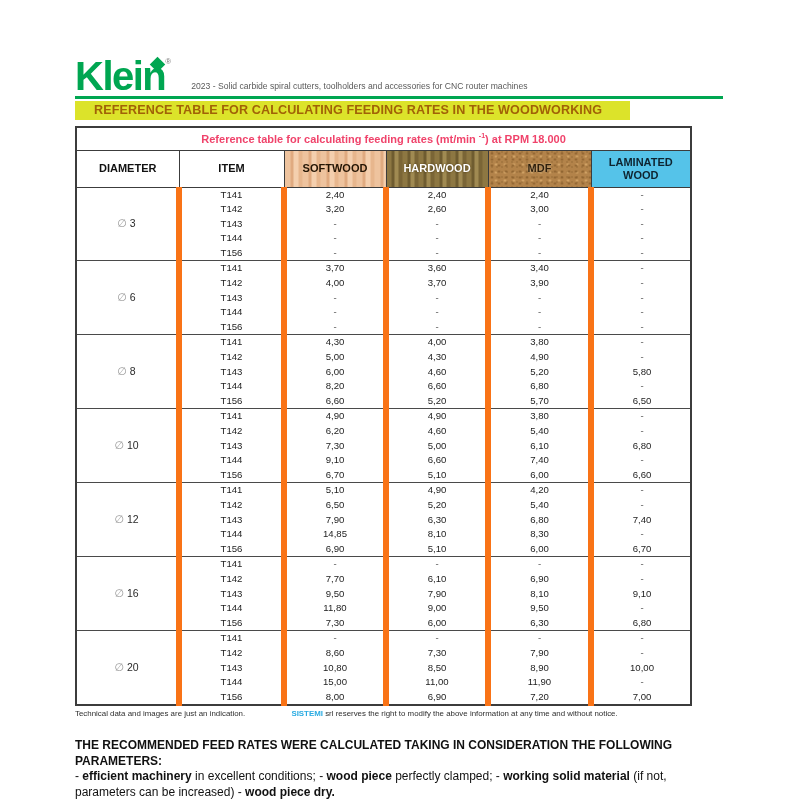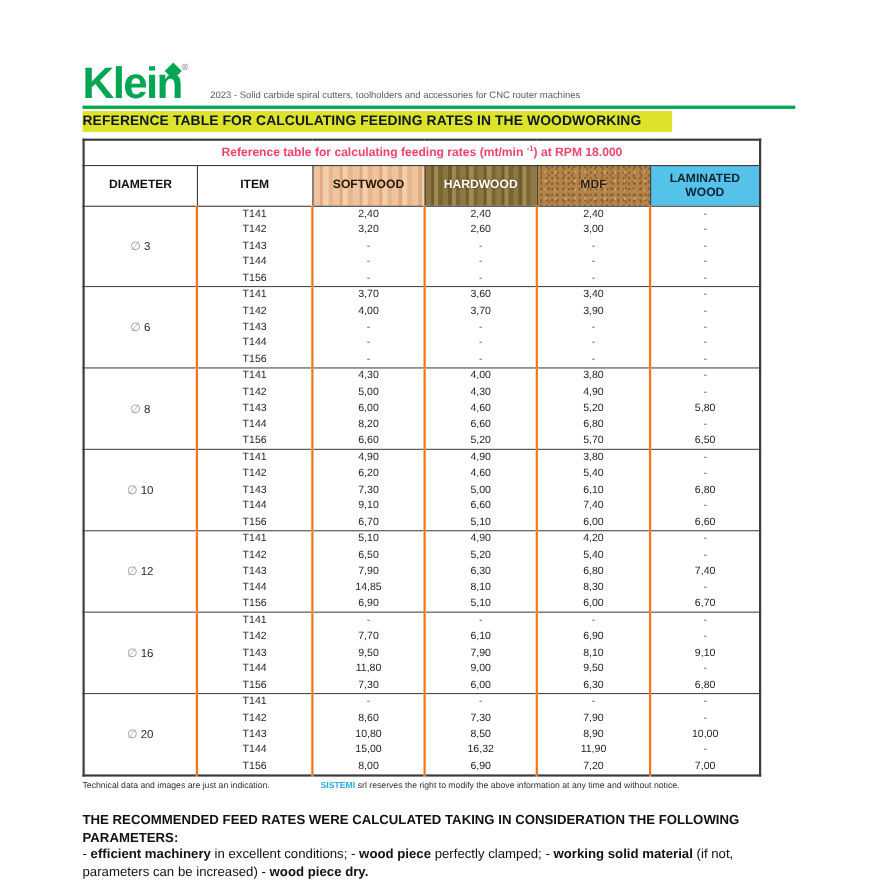"REFERENCE TABLE FOR CALCULATING FEEDING RATES IN" .title-bar { color: #0f172a -> #a16207; padding: 2px 28px 3px 0 -> 2px 28px 3px 19px }
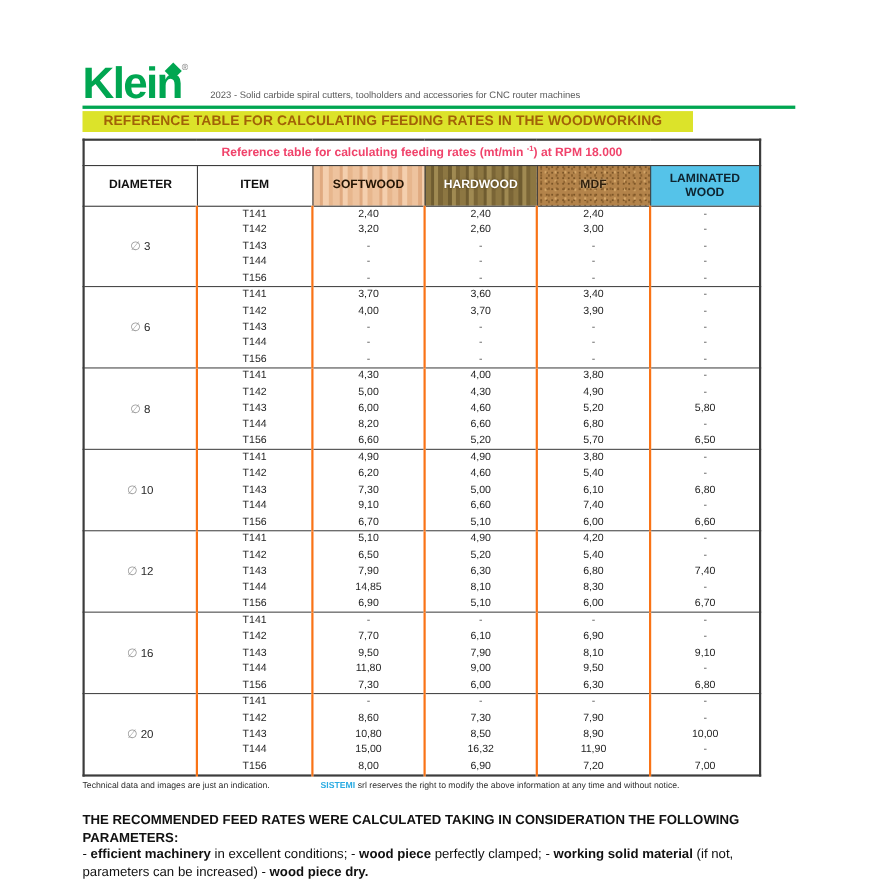"T141" tbody.groups td { border-left: 2px solid #f97316 -> 6px solid #f97316 }
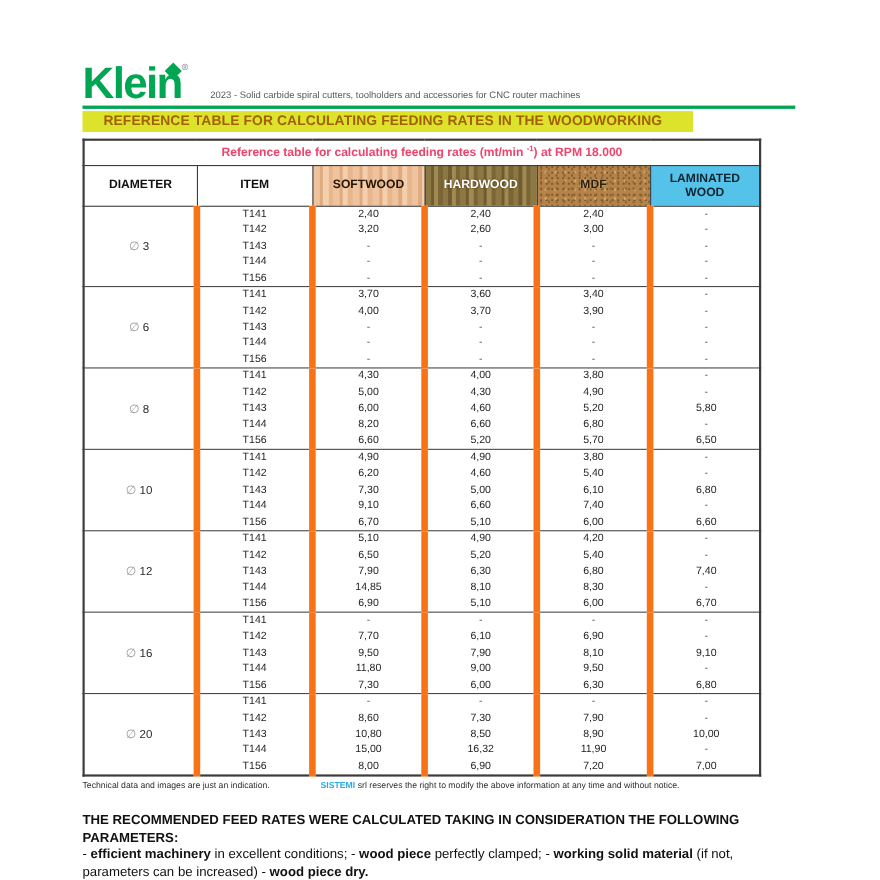"16,32" div.cell-line { text: 16,32 -> 11,00 }
